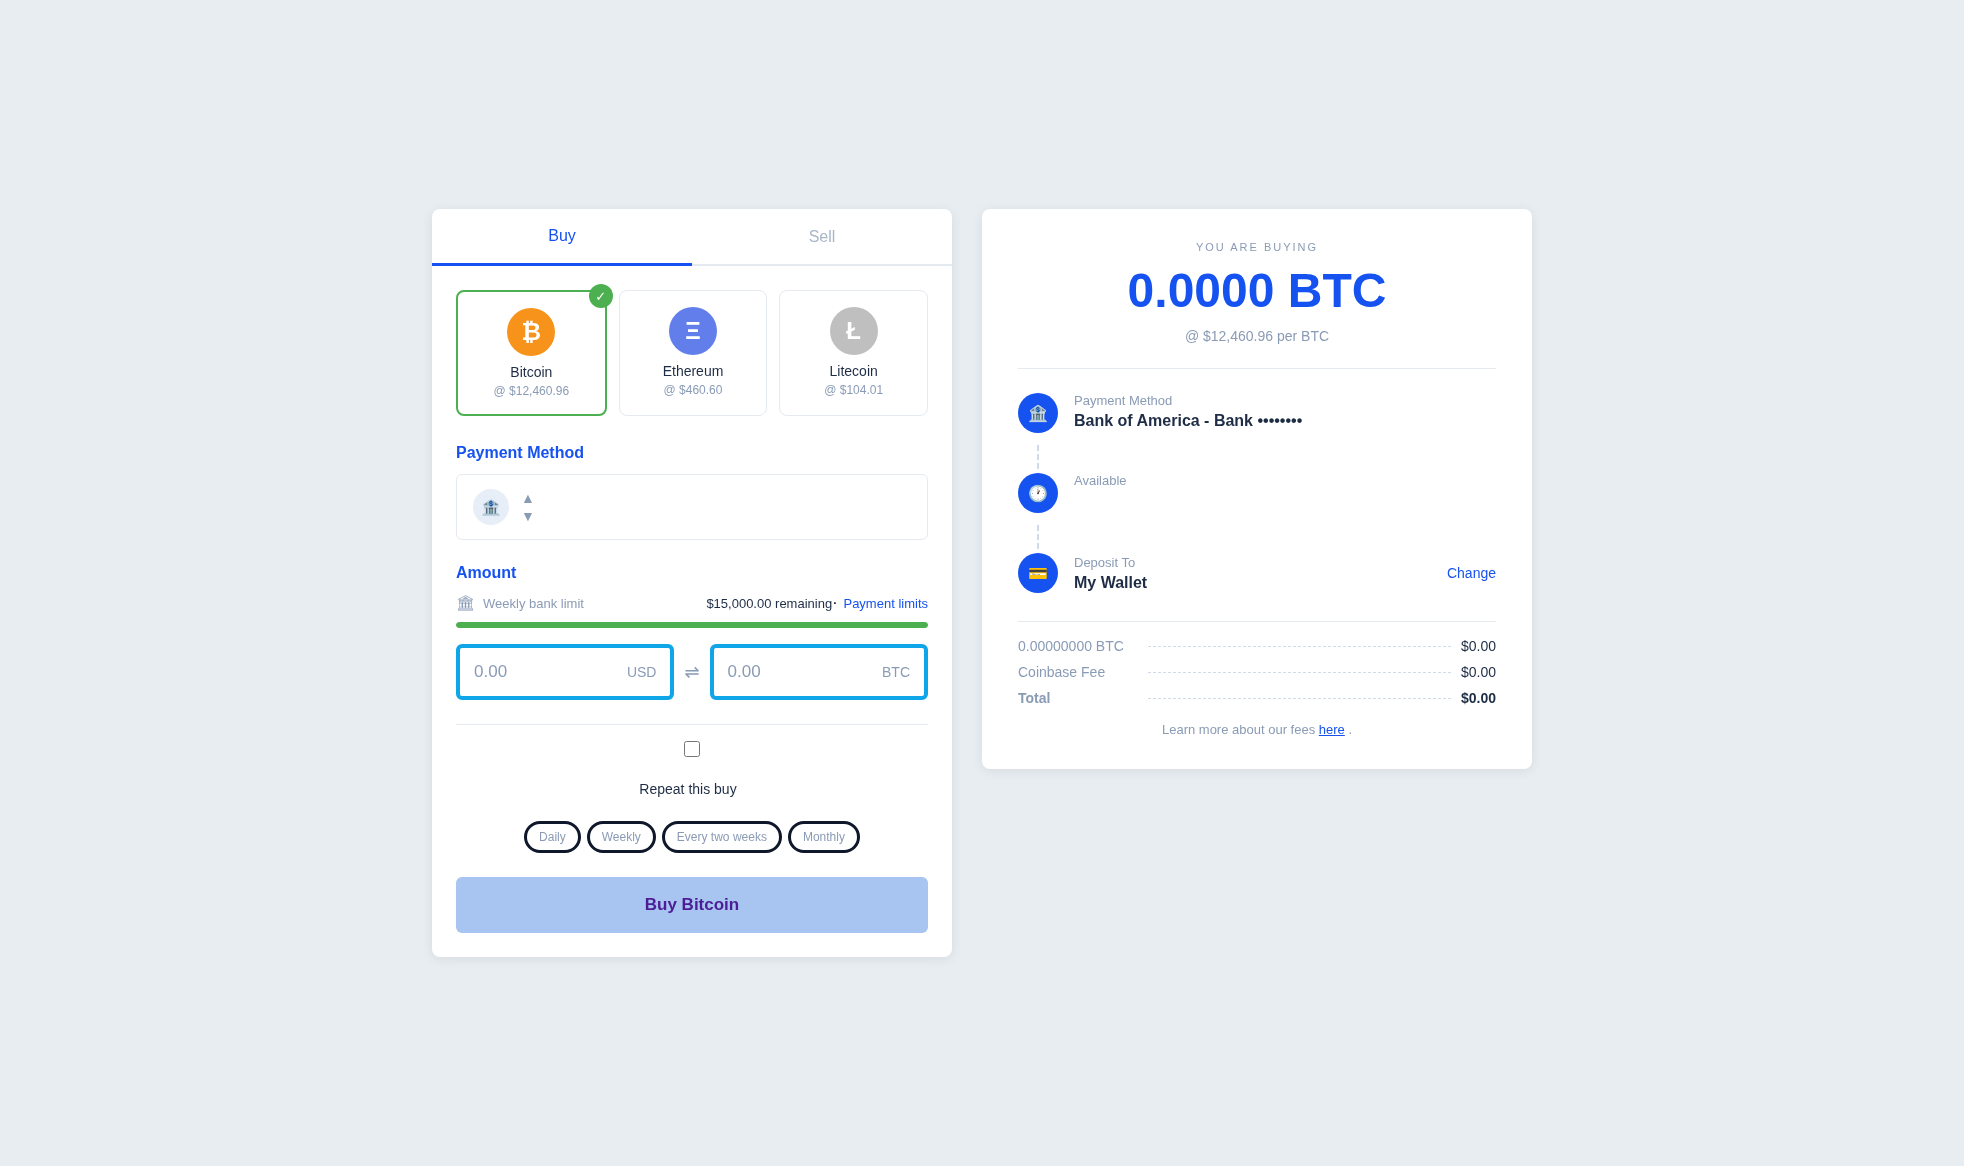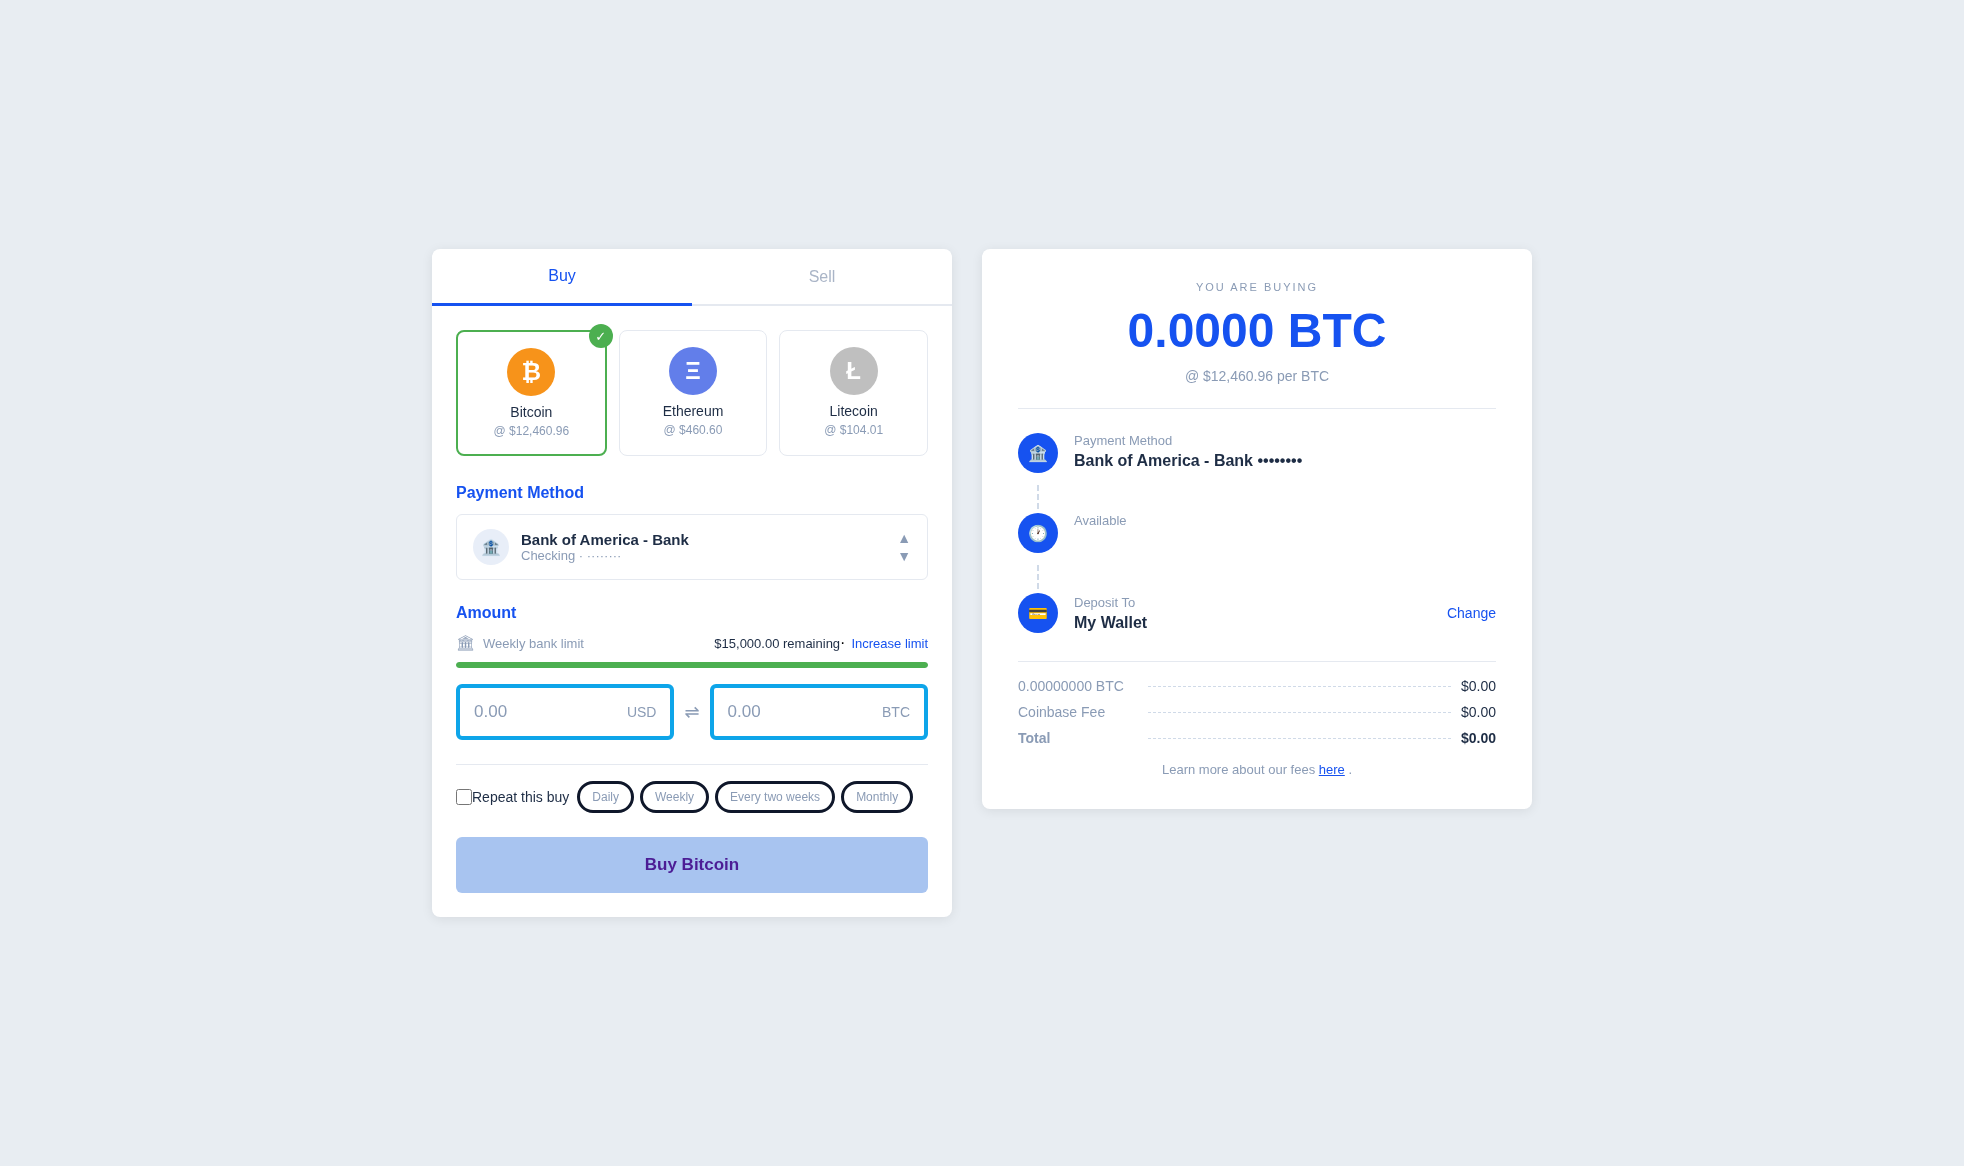"Bank of America - Bank" div.bank-info { html: <div> <div>Bank of America - Bank</div> <div>Checking · ········</div> </div> -> none }
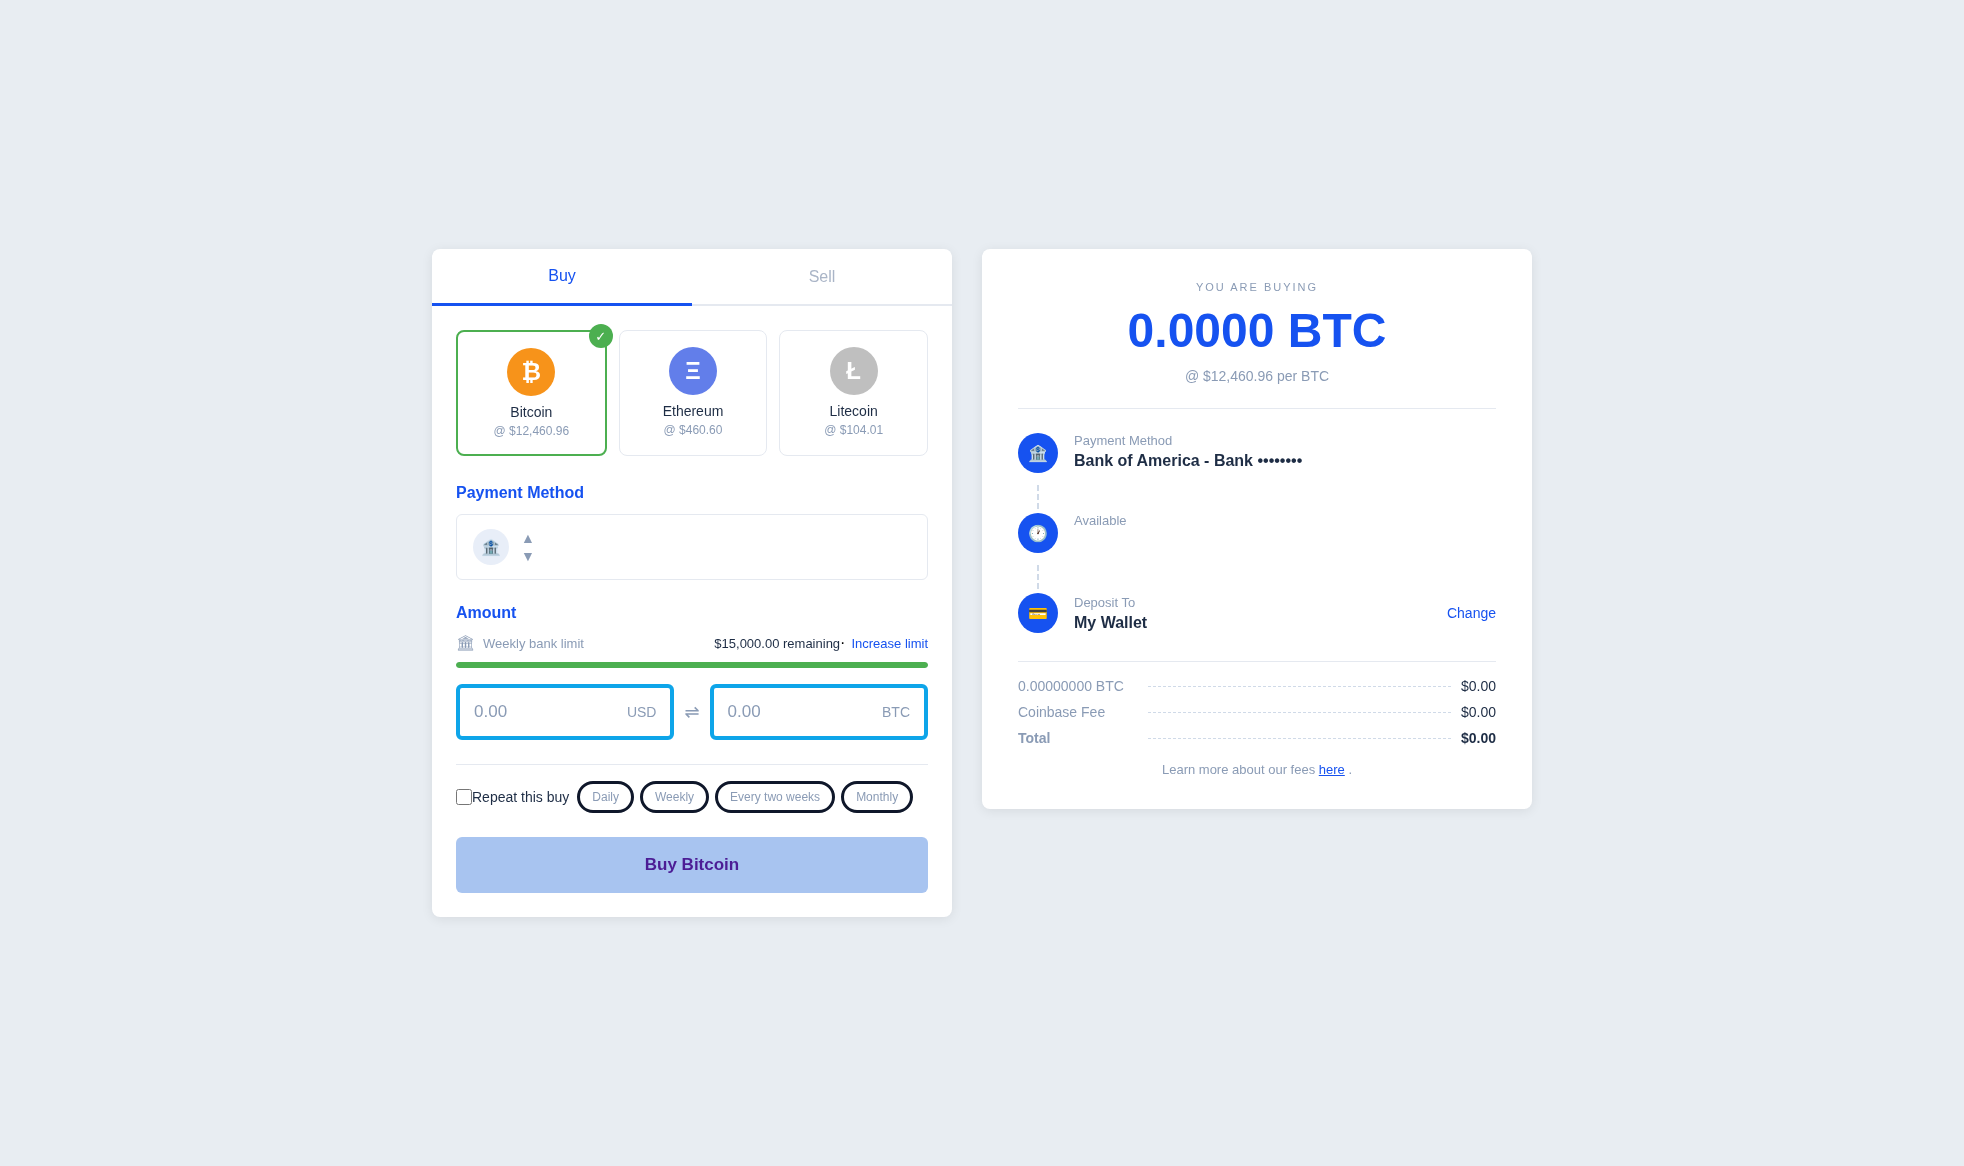"Increase limit" a.increase-link { text: Increase limit -> Payment limits }
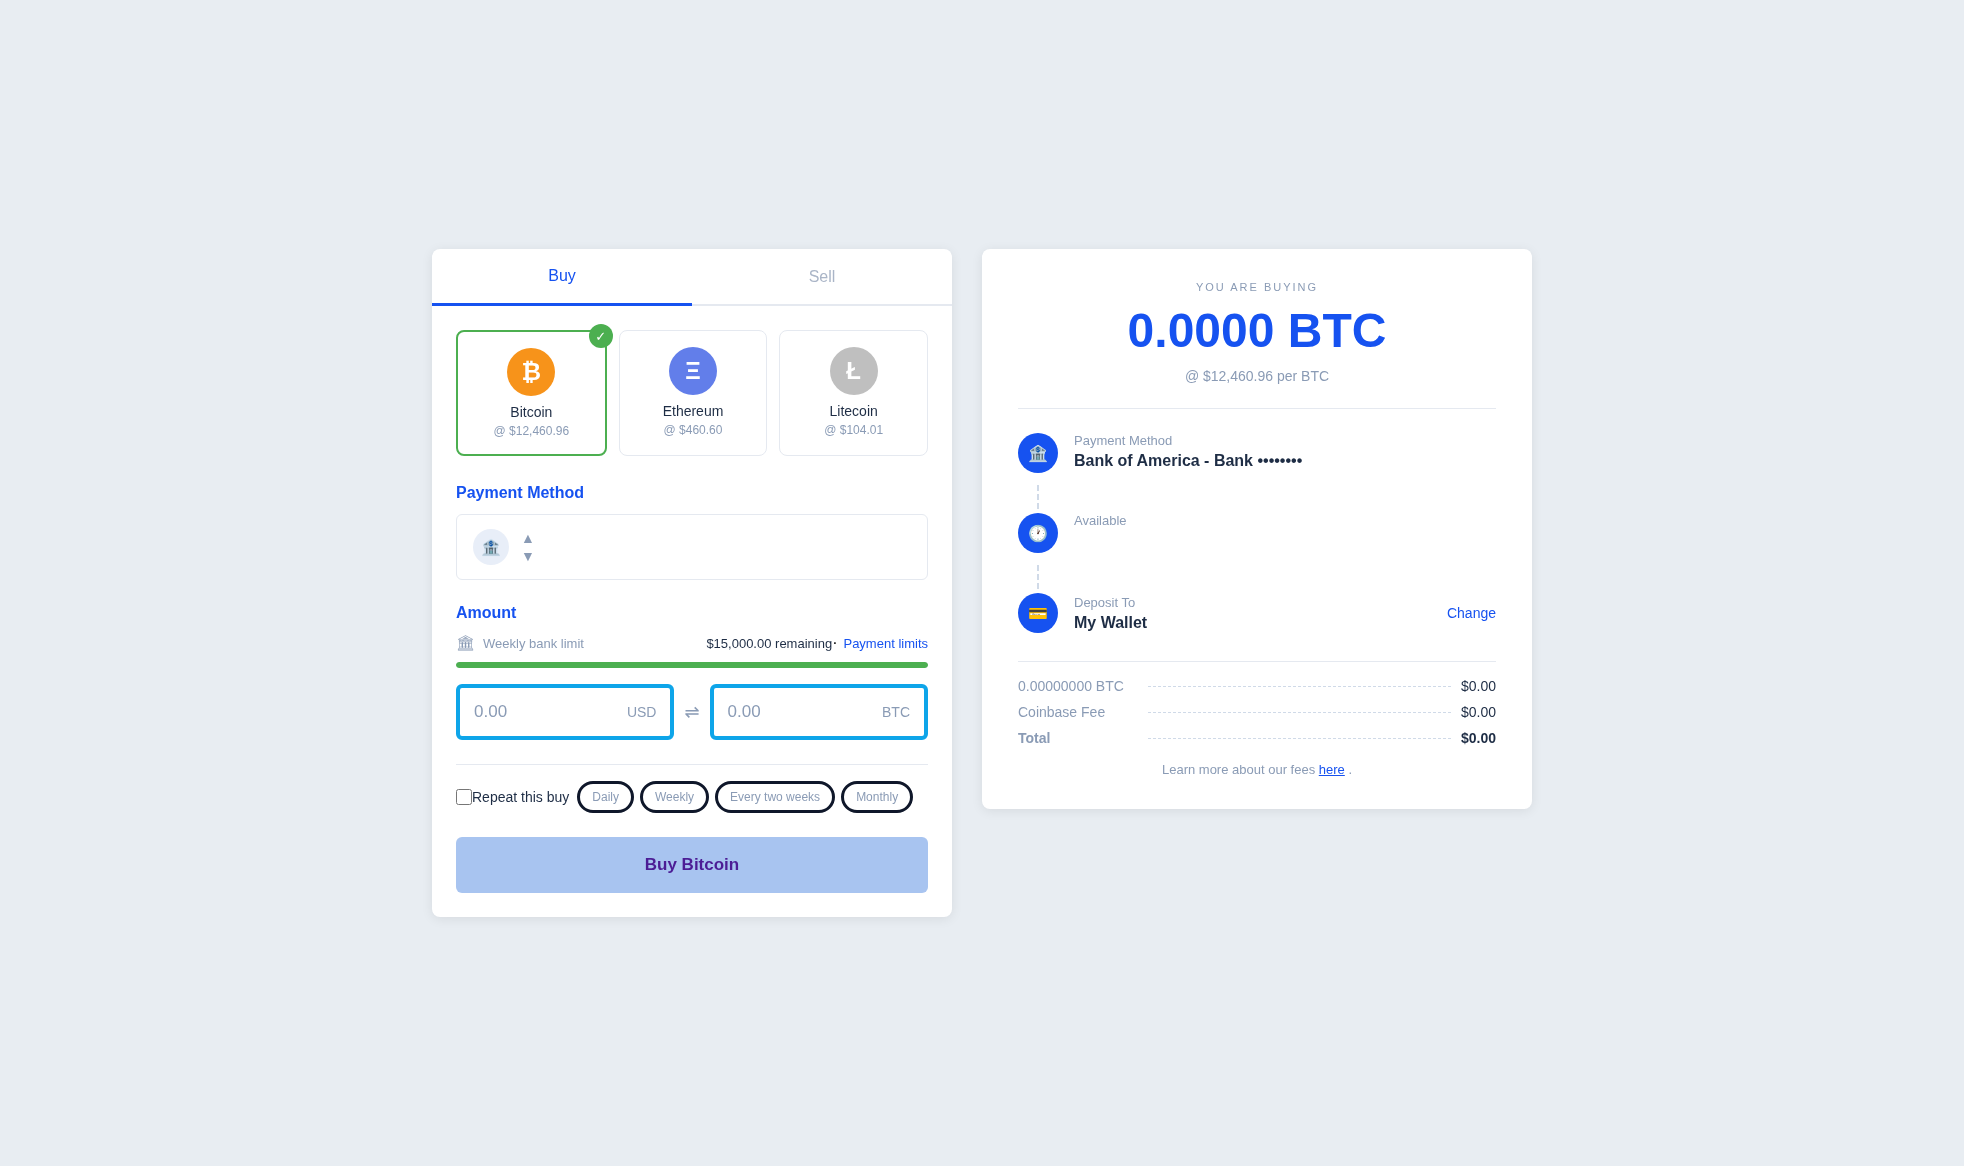"Repeat this buy" .repeat-row { flex-direction: none -> column; gap: 0 -> 24px }
